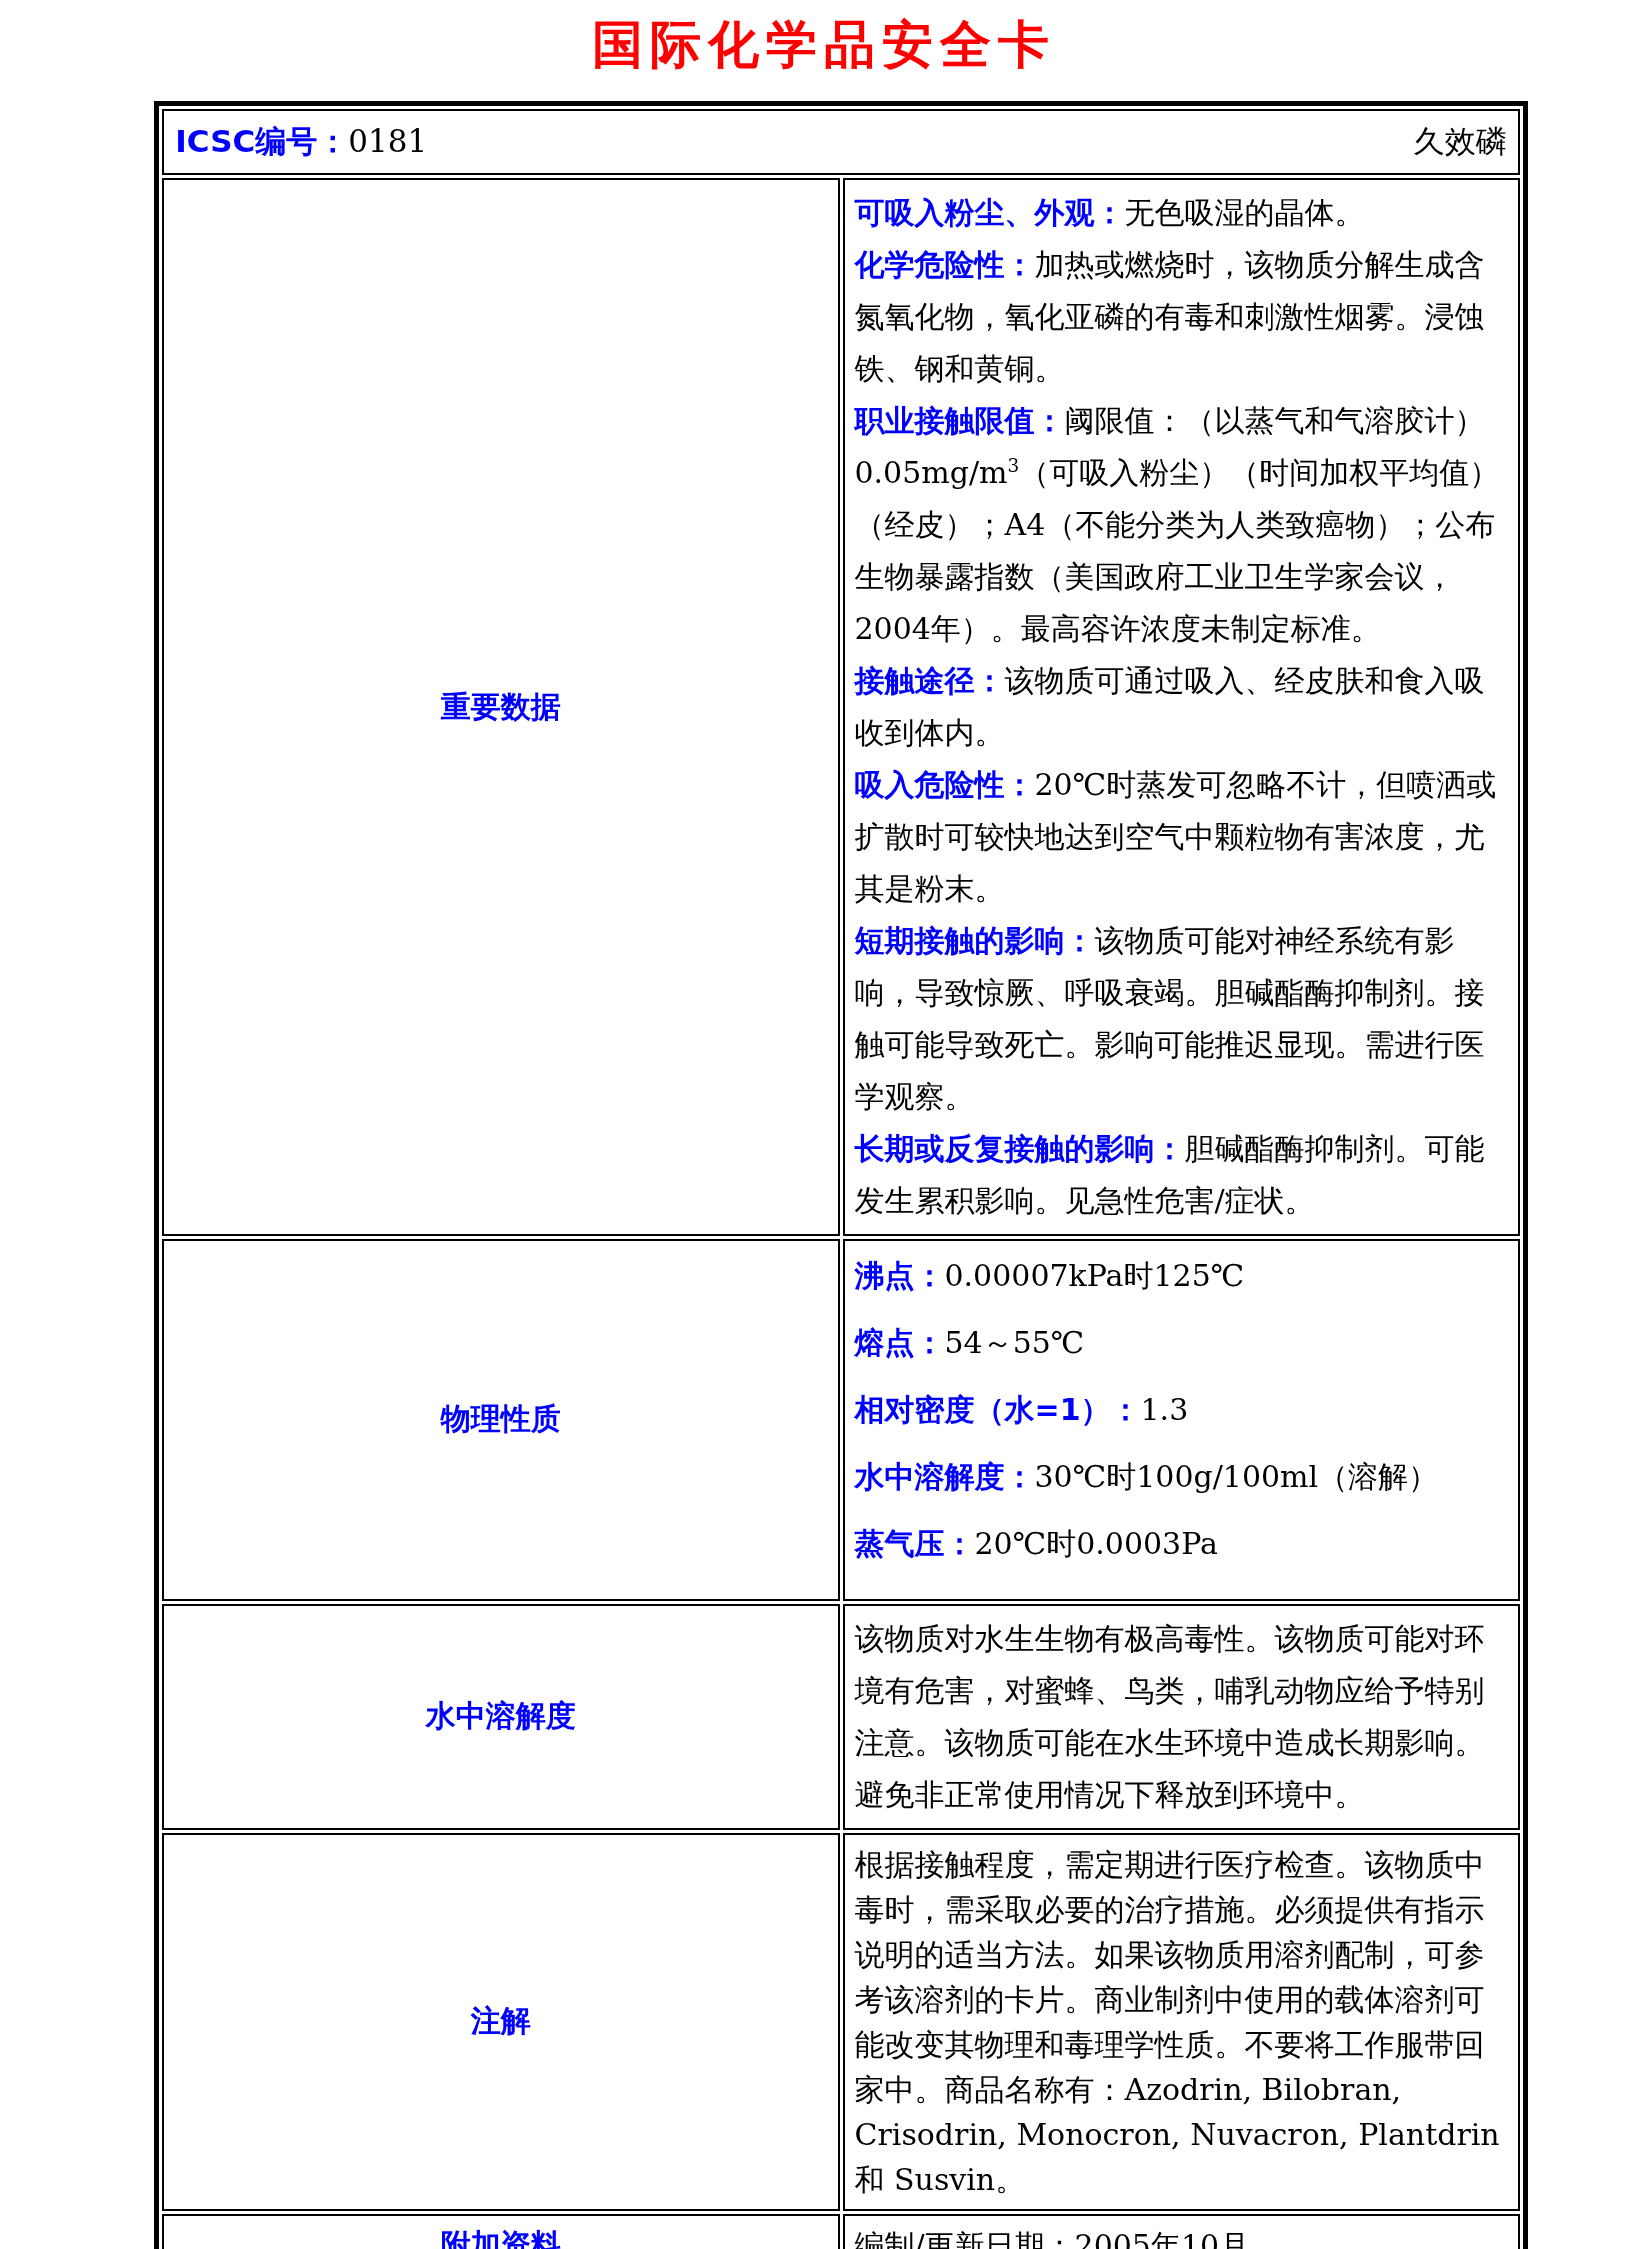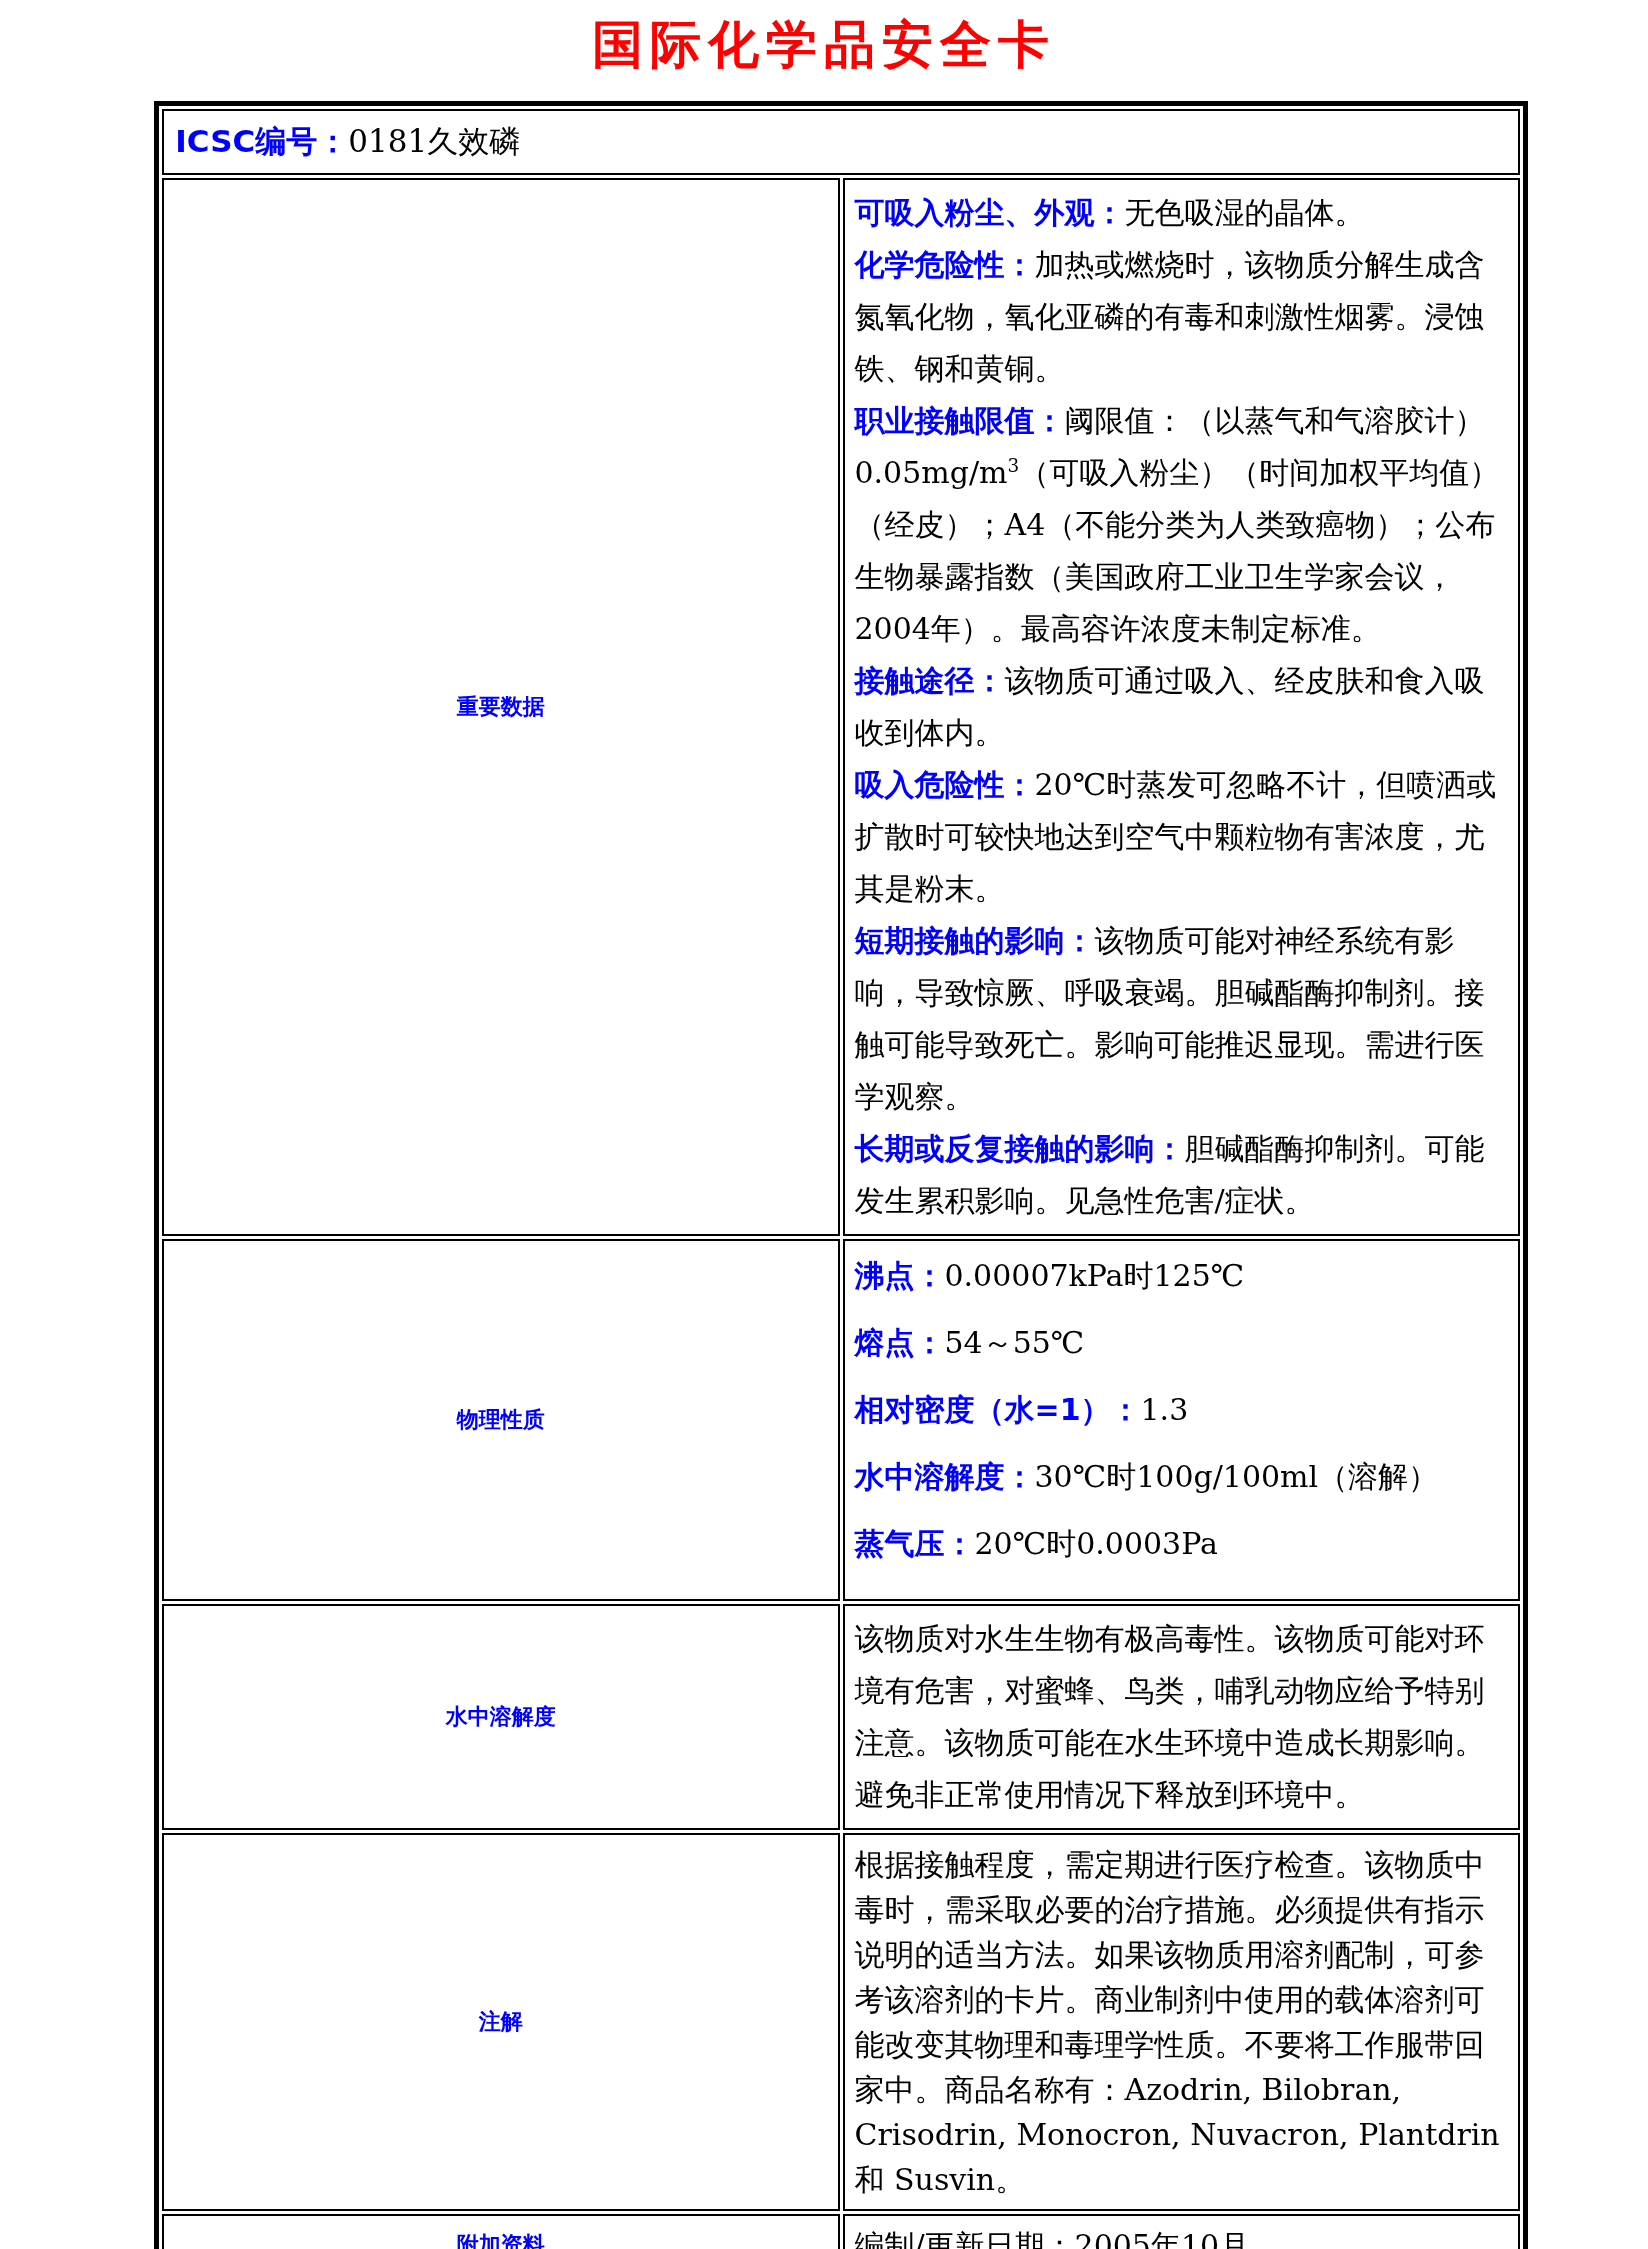"ICSC编号：0181" .hdr-flex { justify-content: none -> space-between }
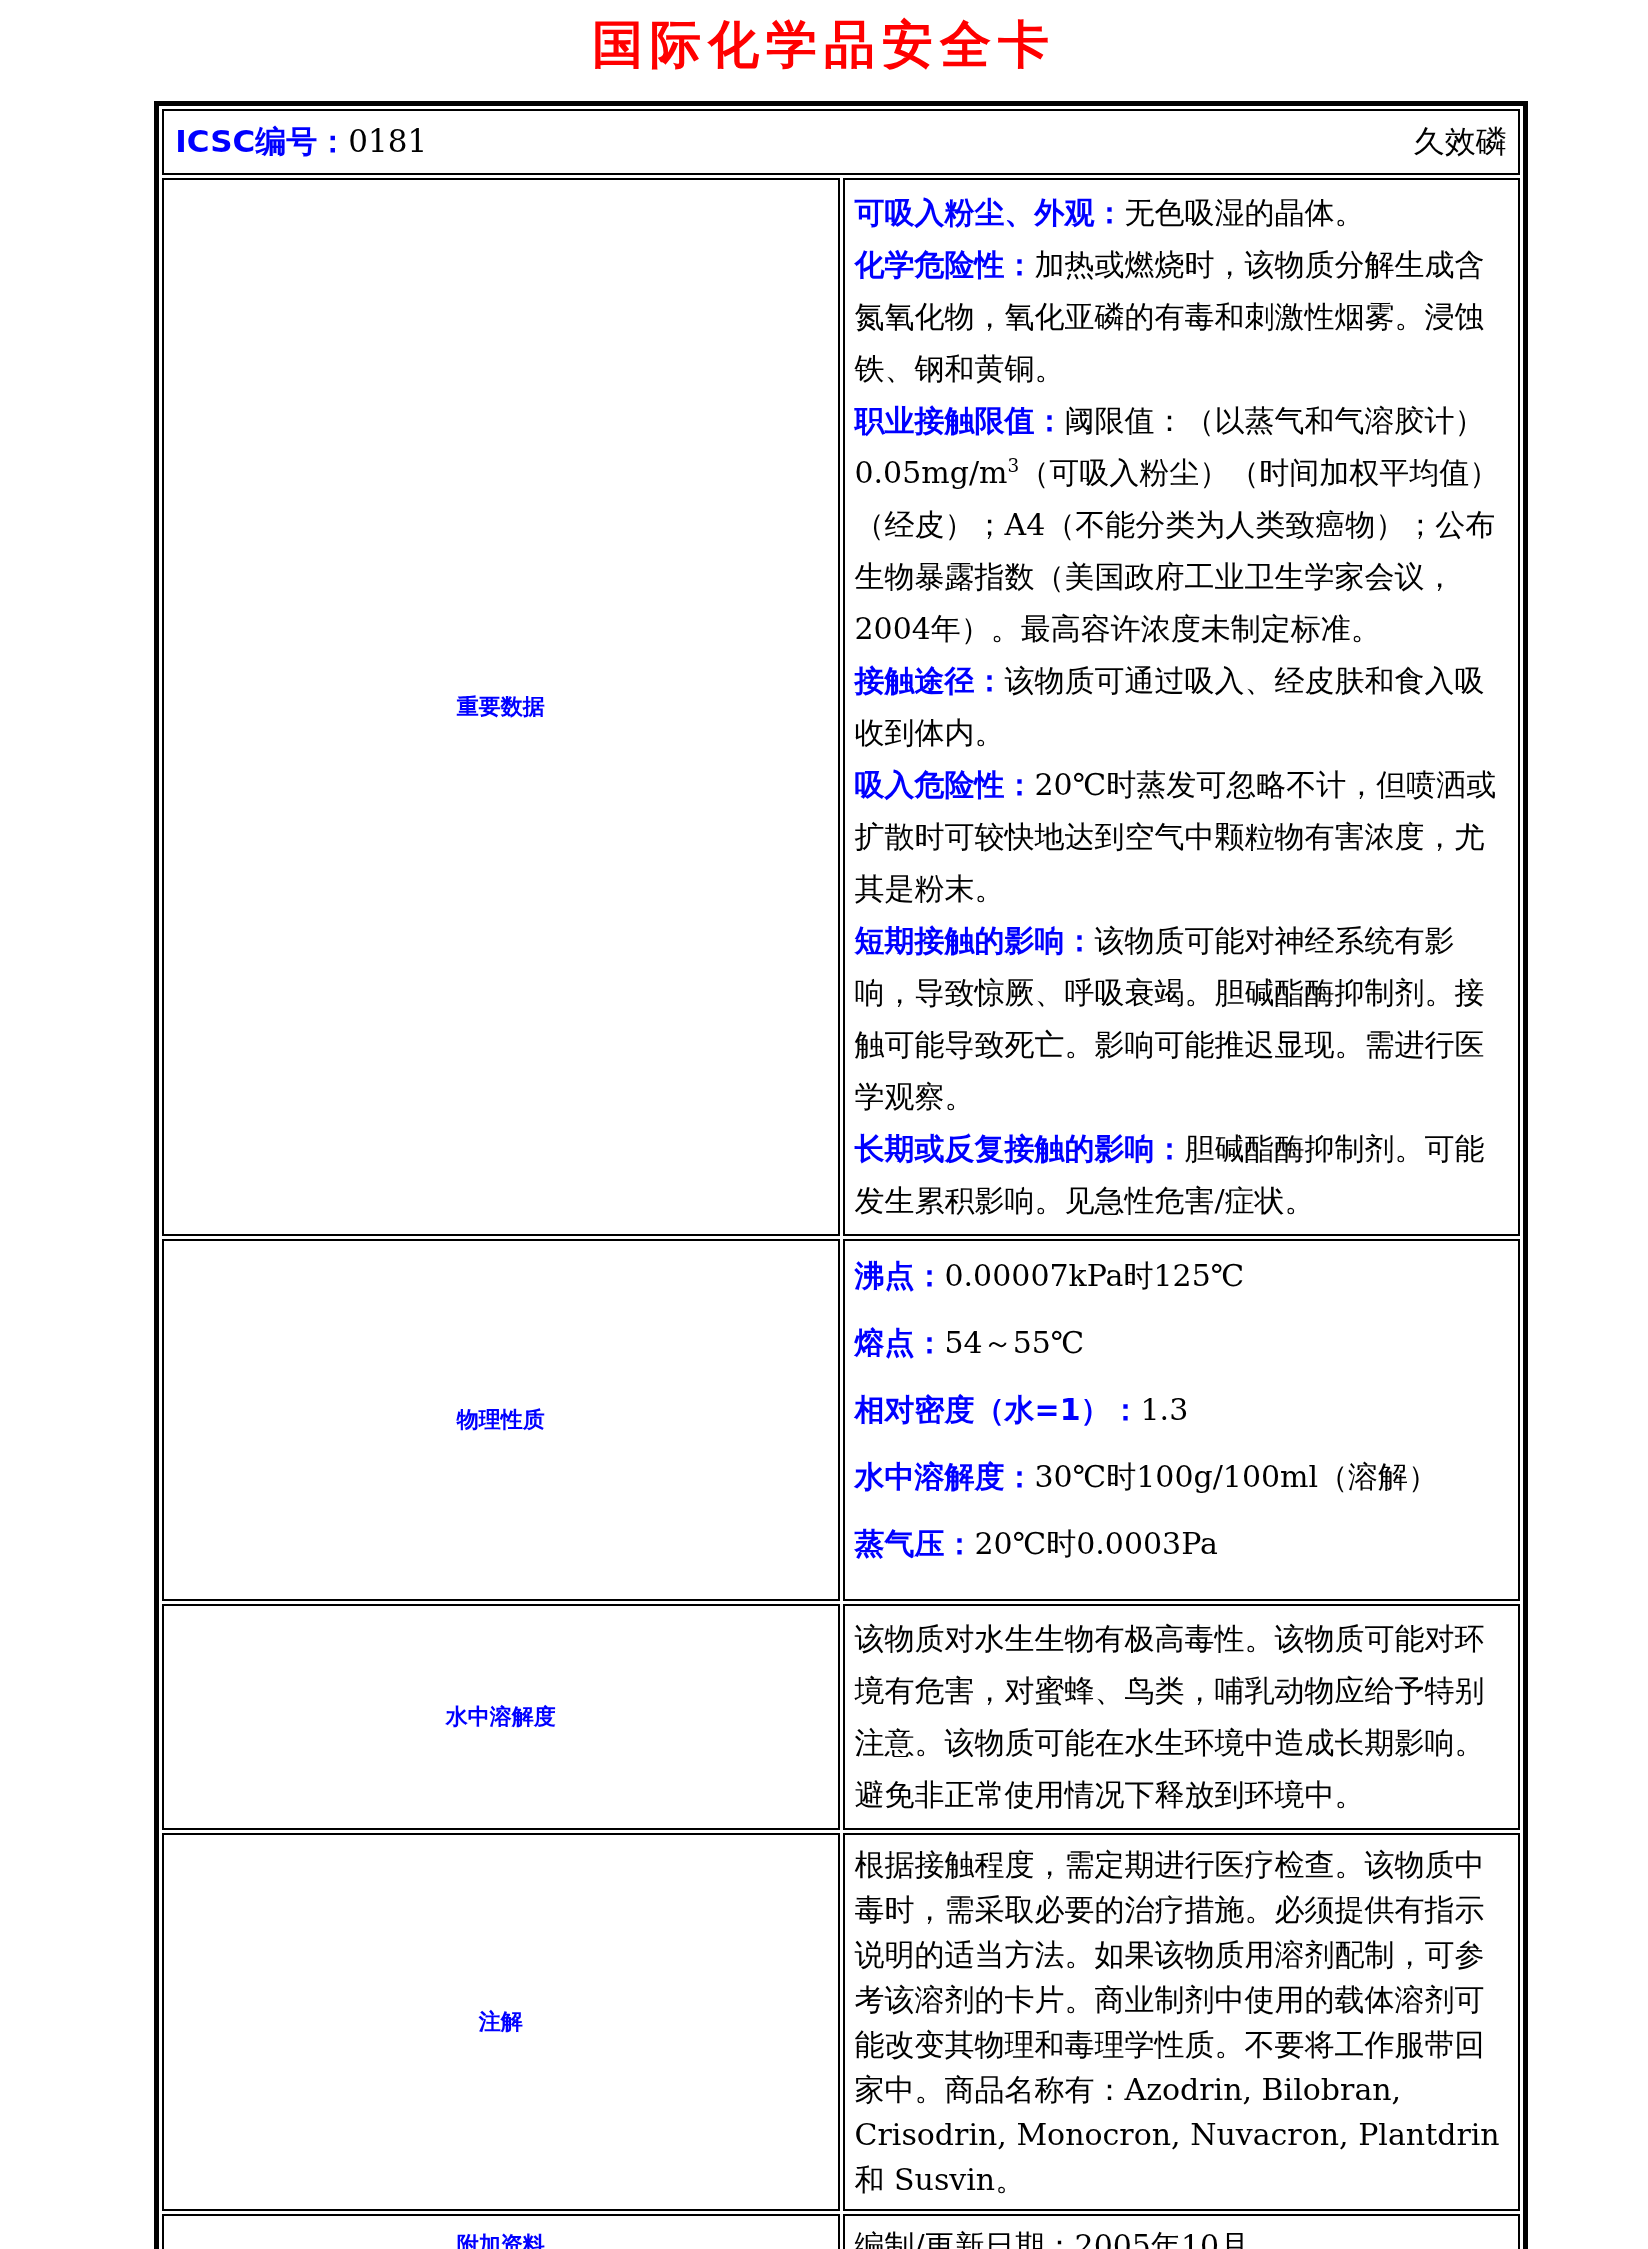"重要数据" td.side { font-size: 22px -> 30px }
